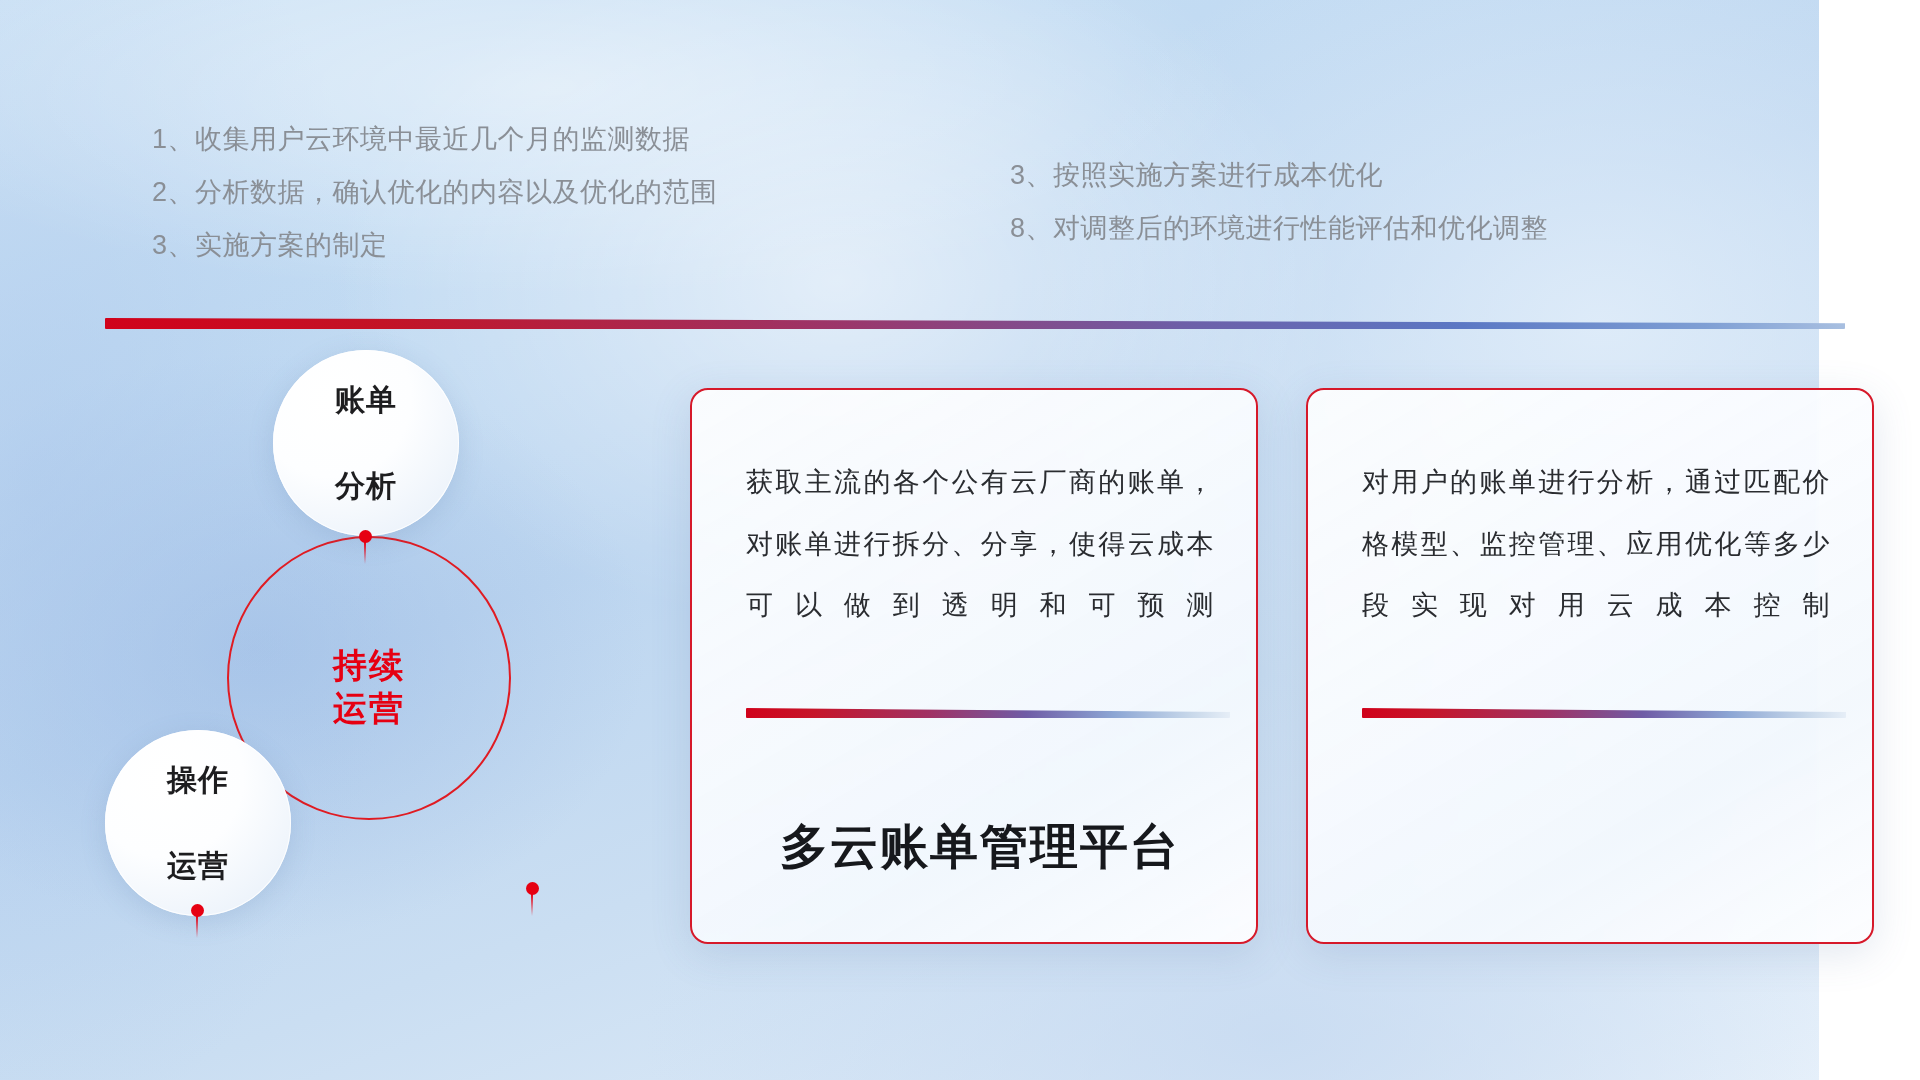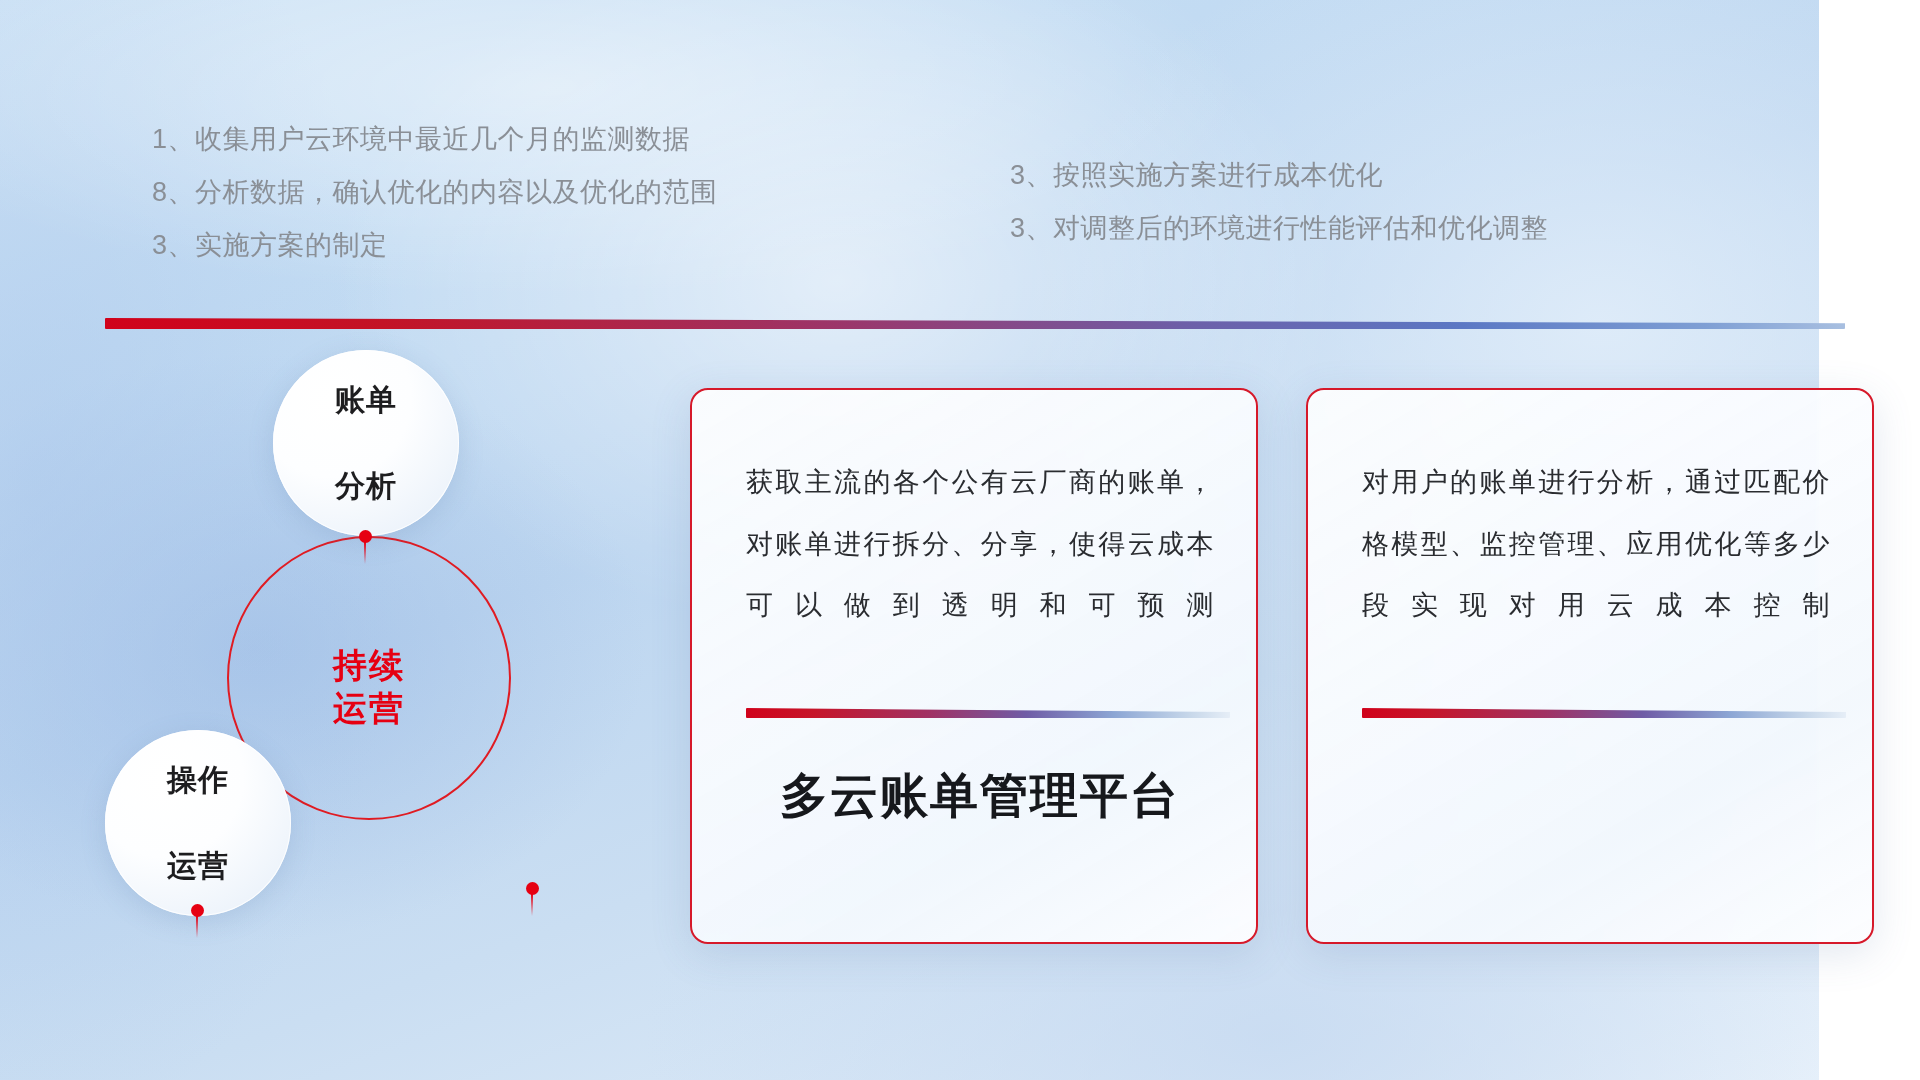"8、分析数据，确认优化的内容以及优化的范围" div.row { text: 8 -> 2 }
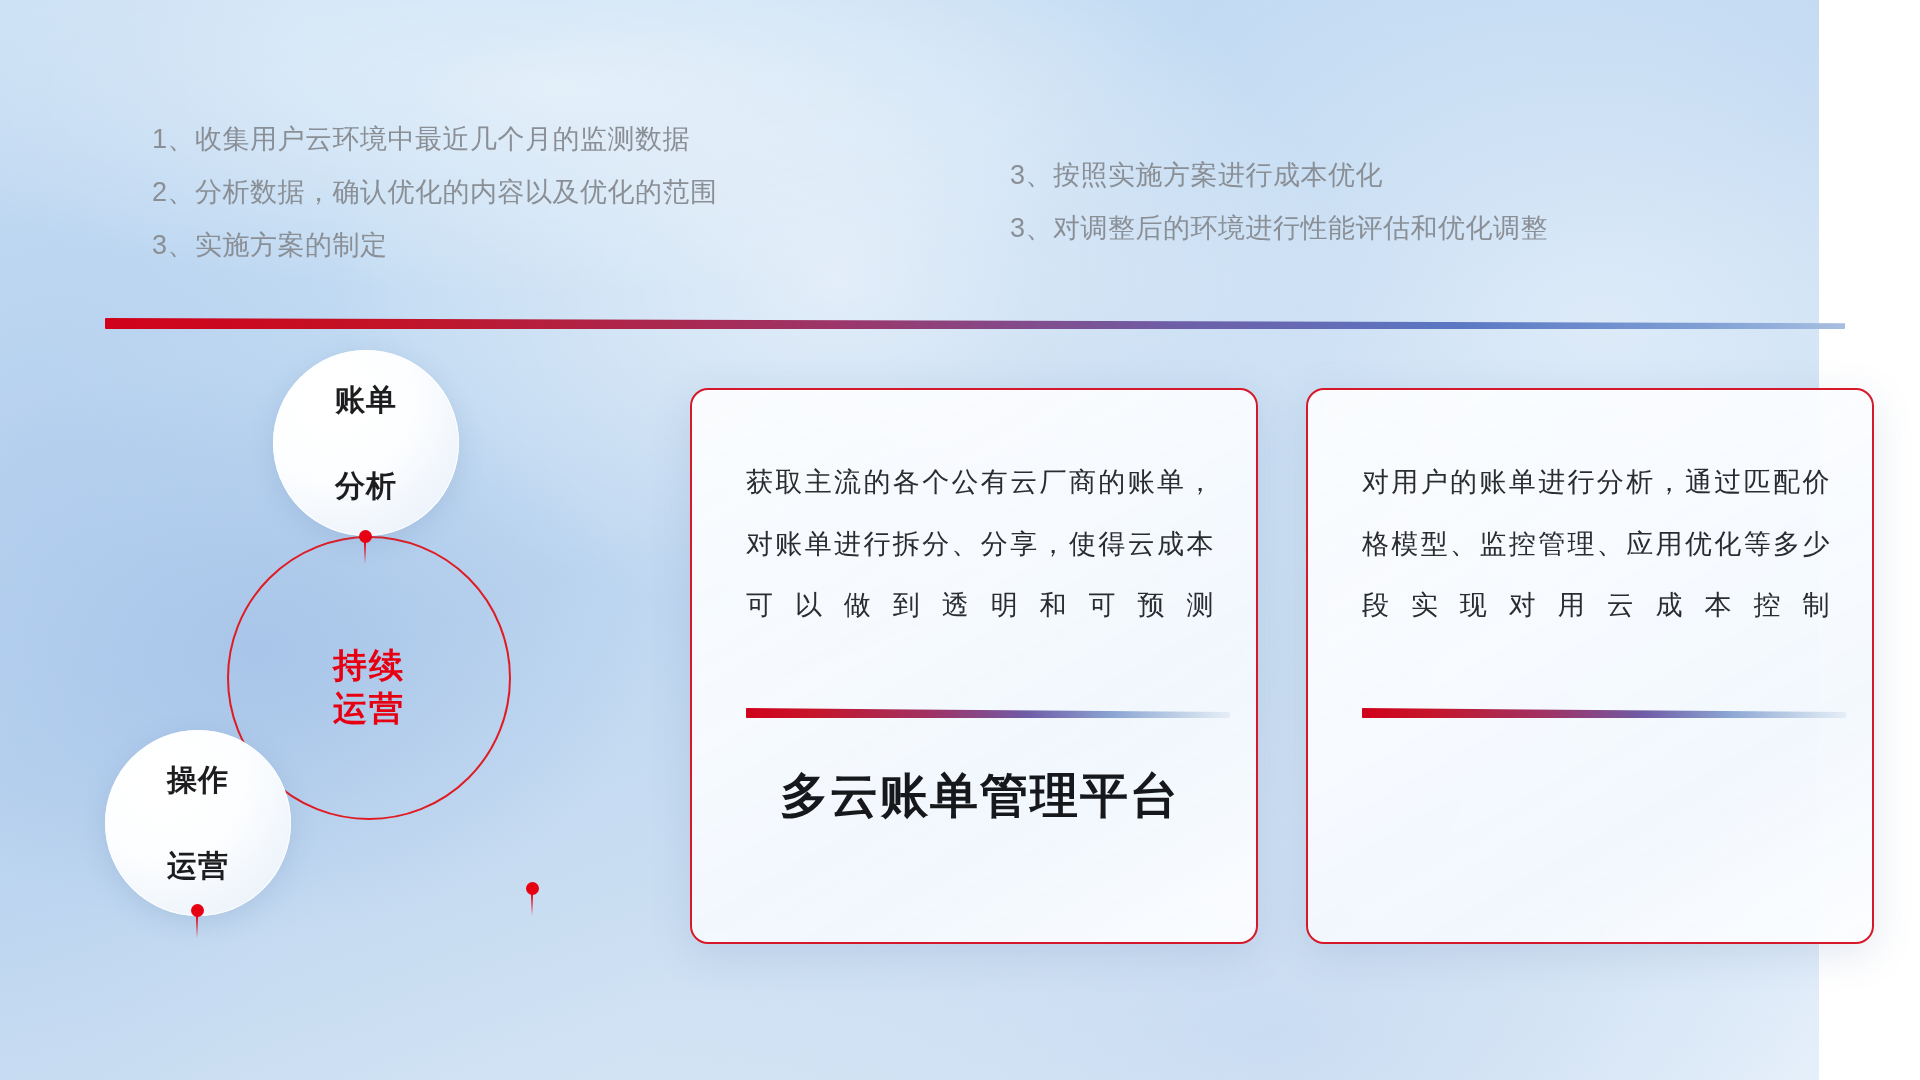"3、对调整后的环境进行性能评估和优化调整" div.row { text: 3 -> 8 }
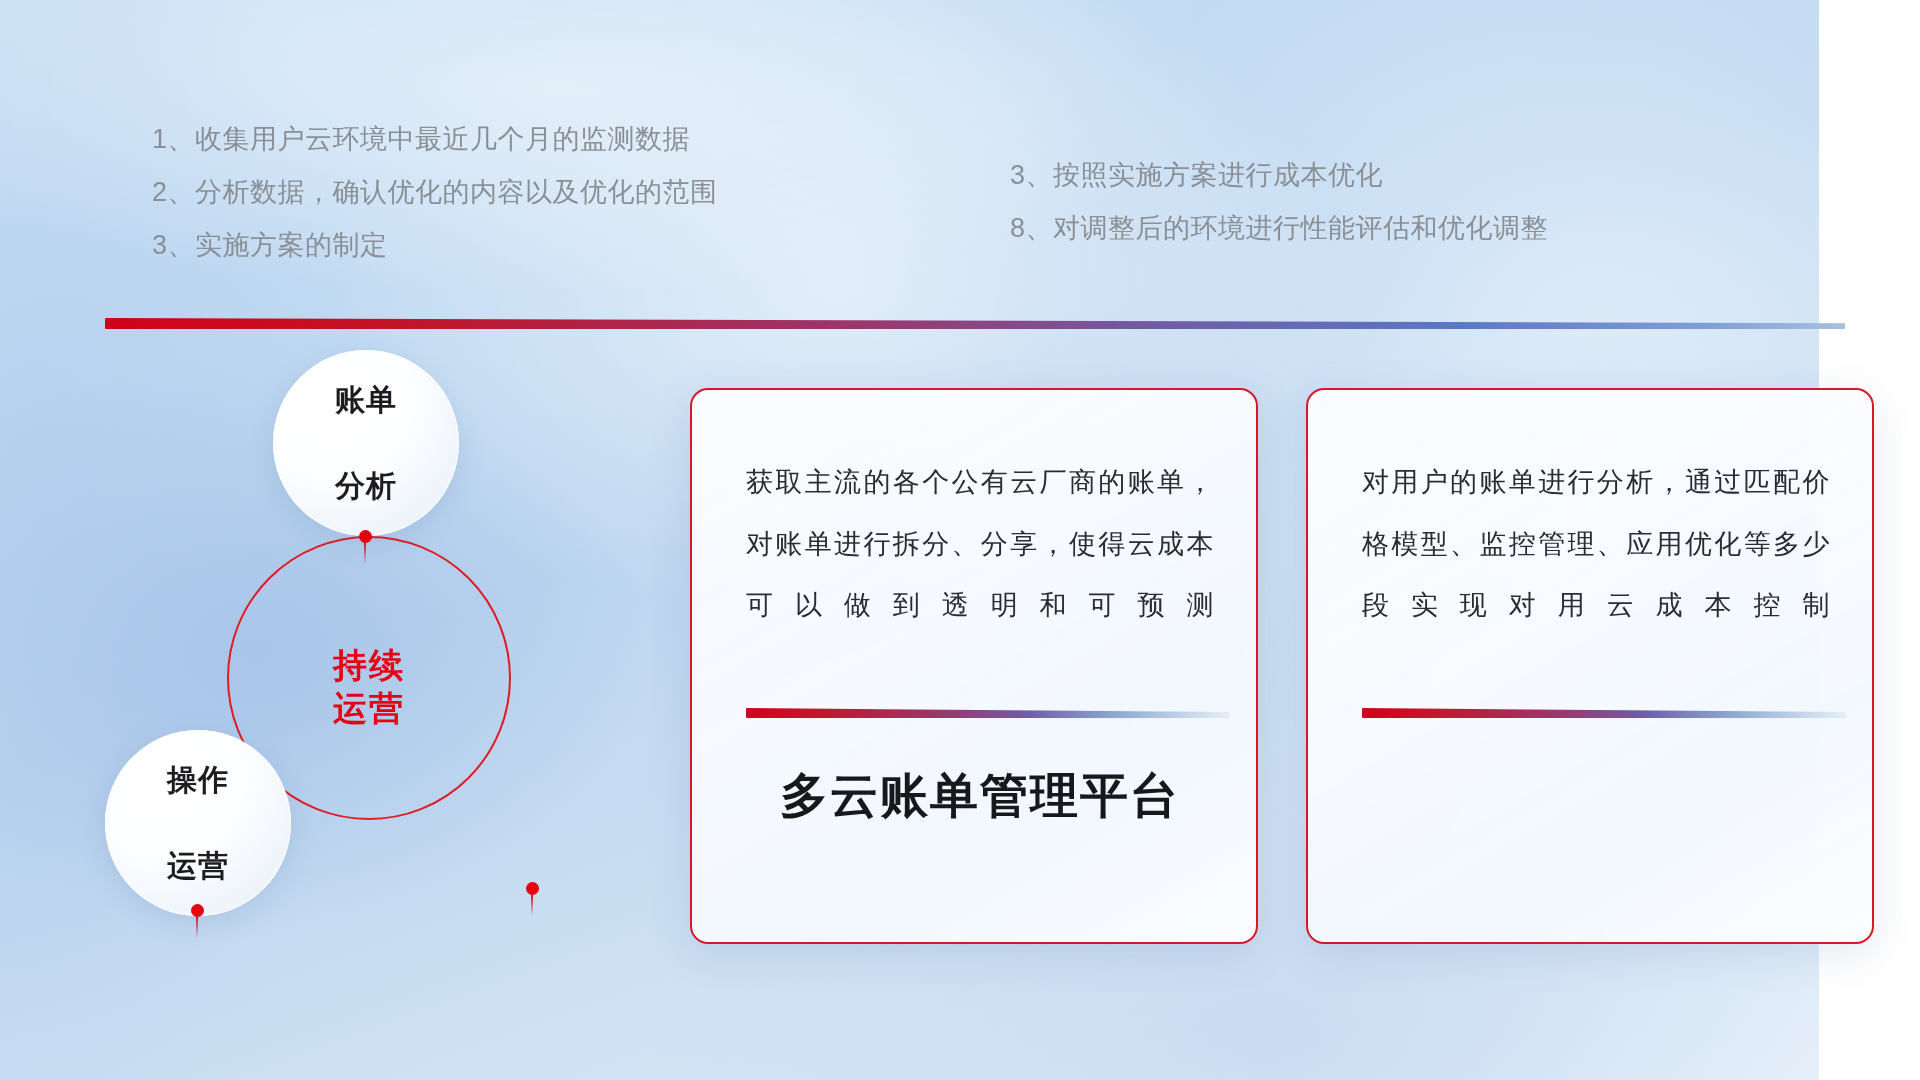"多云账单管理平台" .card-title { margin-top: 46px -> 97px }
